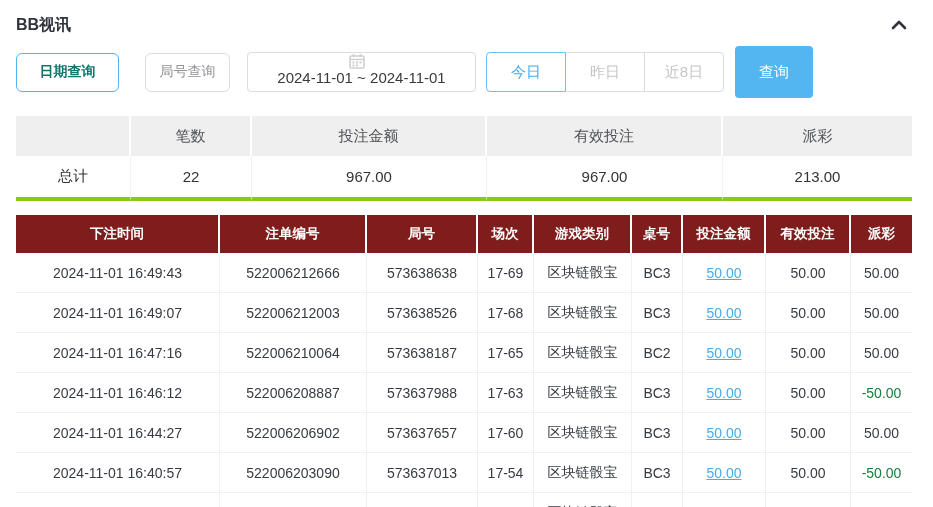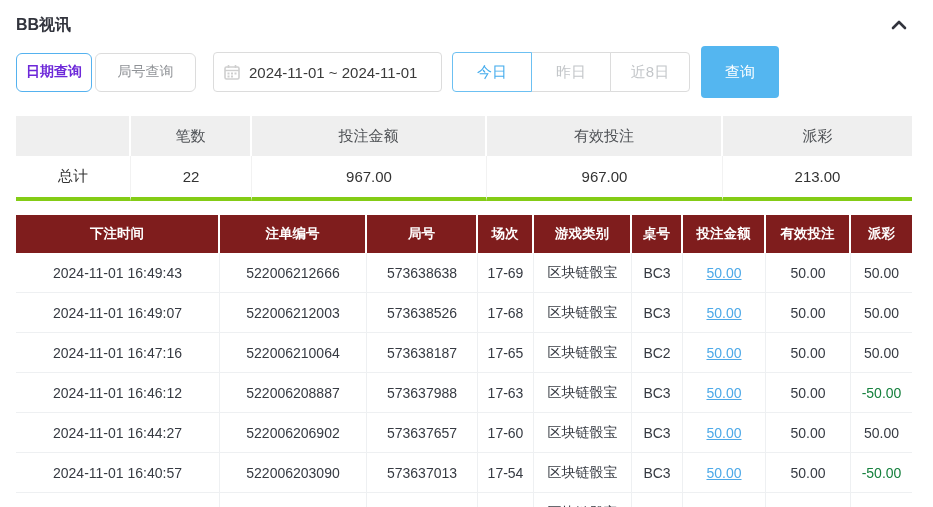"日期查询" .btn-date-query { color: #6d28d9 -> #0f766e; width: 76px -> 103px }
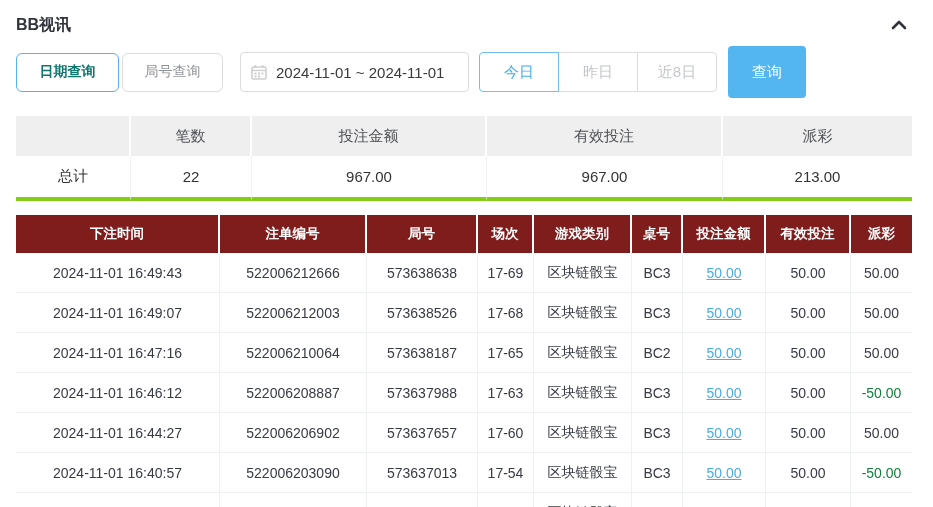"局号查询" .btn-round-query { margin-left: 3px -> 26px; width: 101px -> 85px }
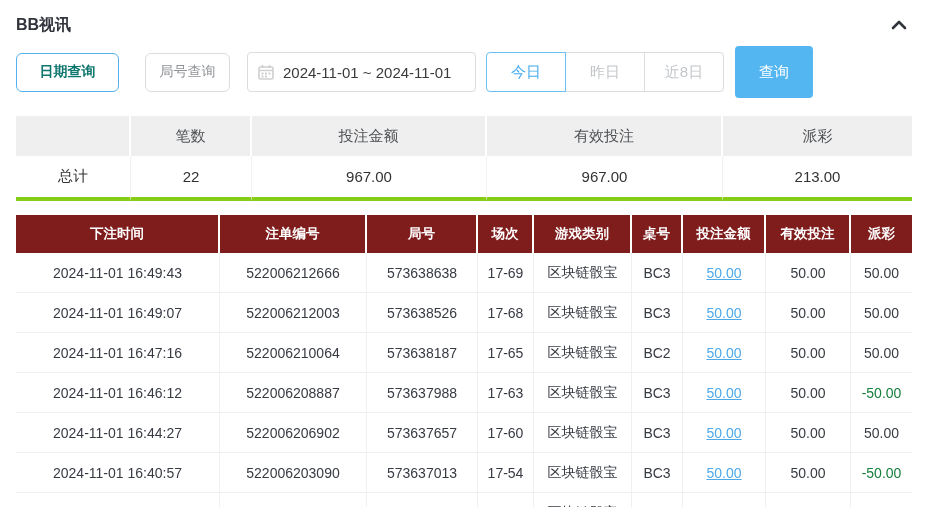"2024-11-01 ~ 2024-11-01" .date-input { flex-direction: none -> column }
